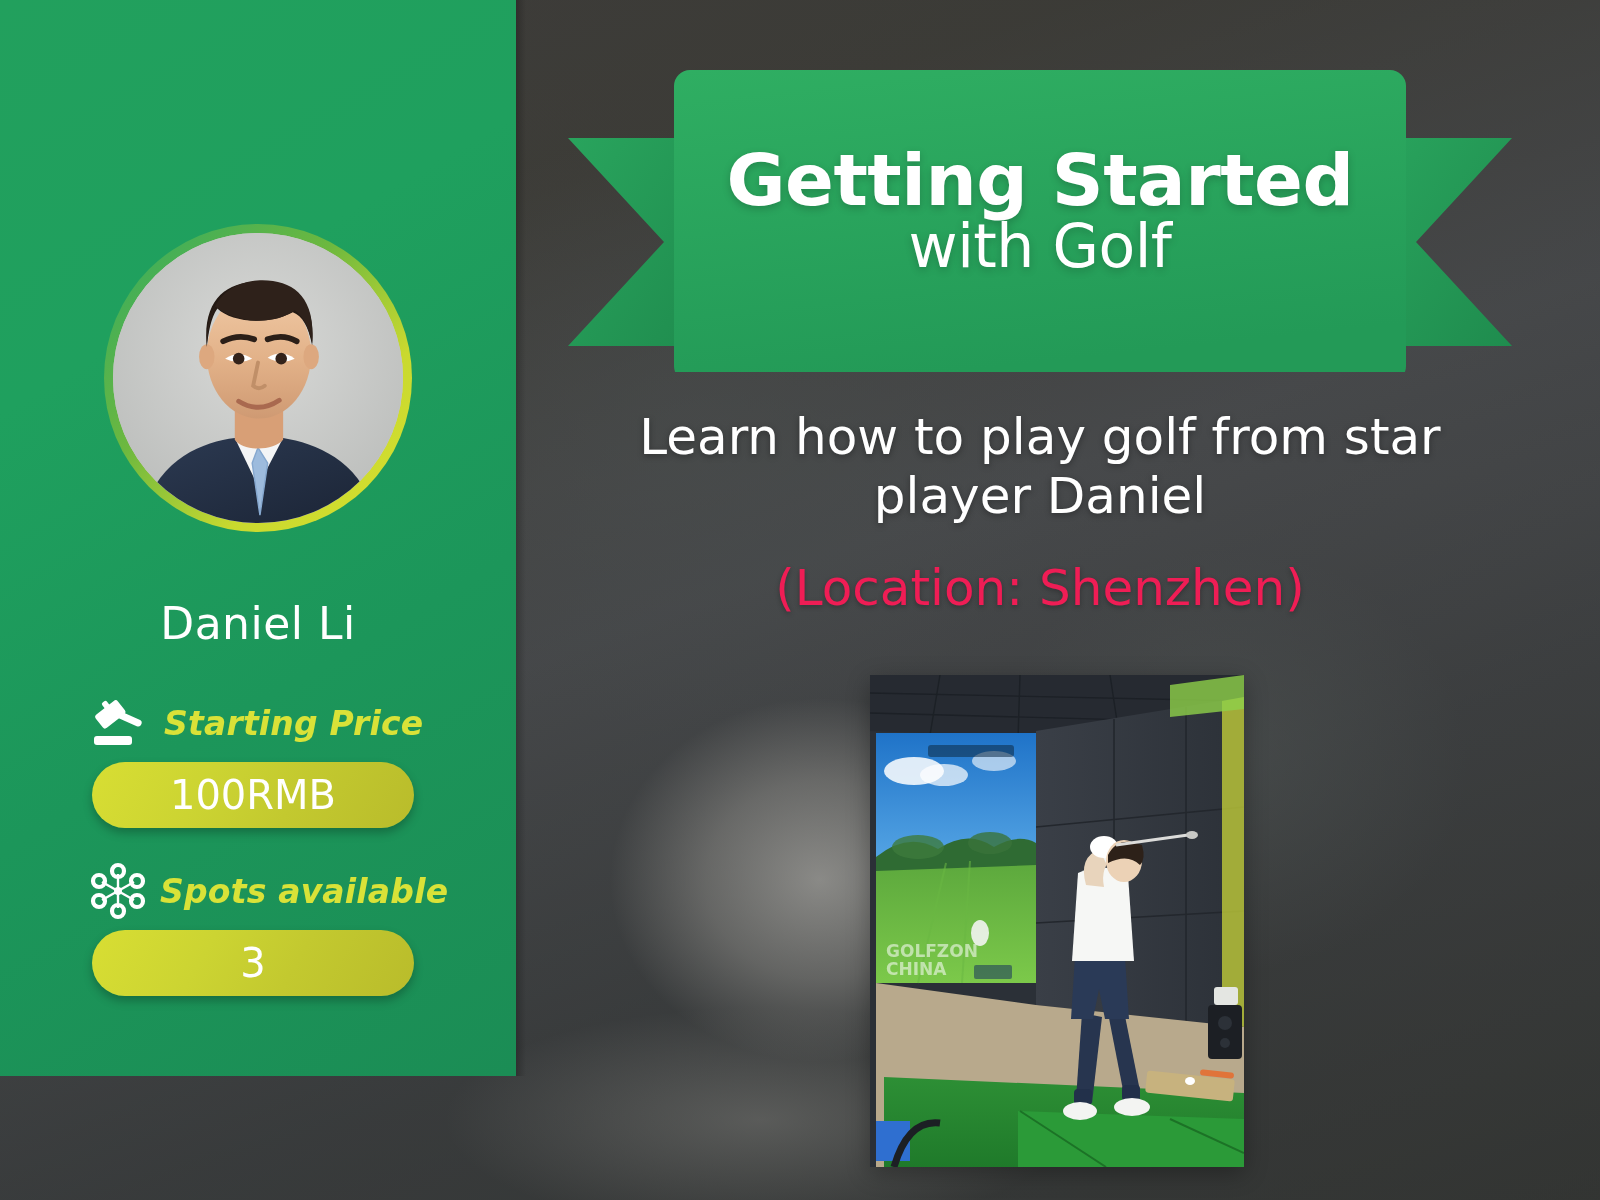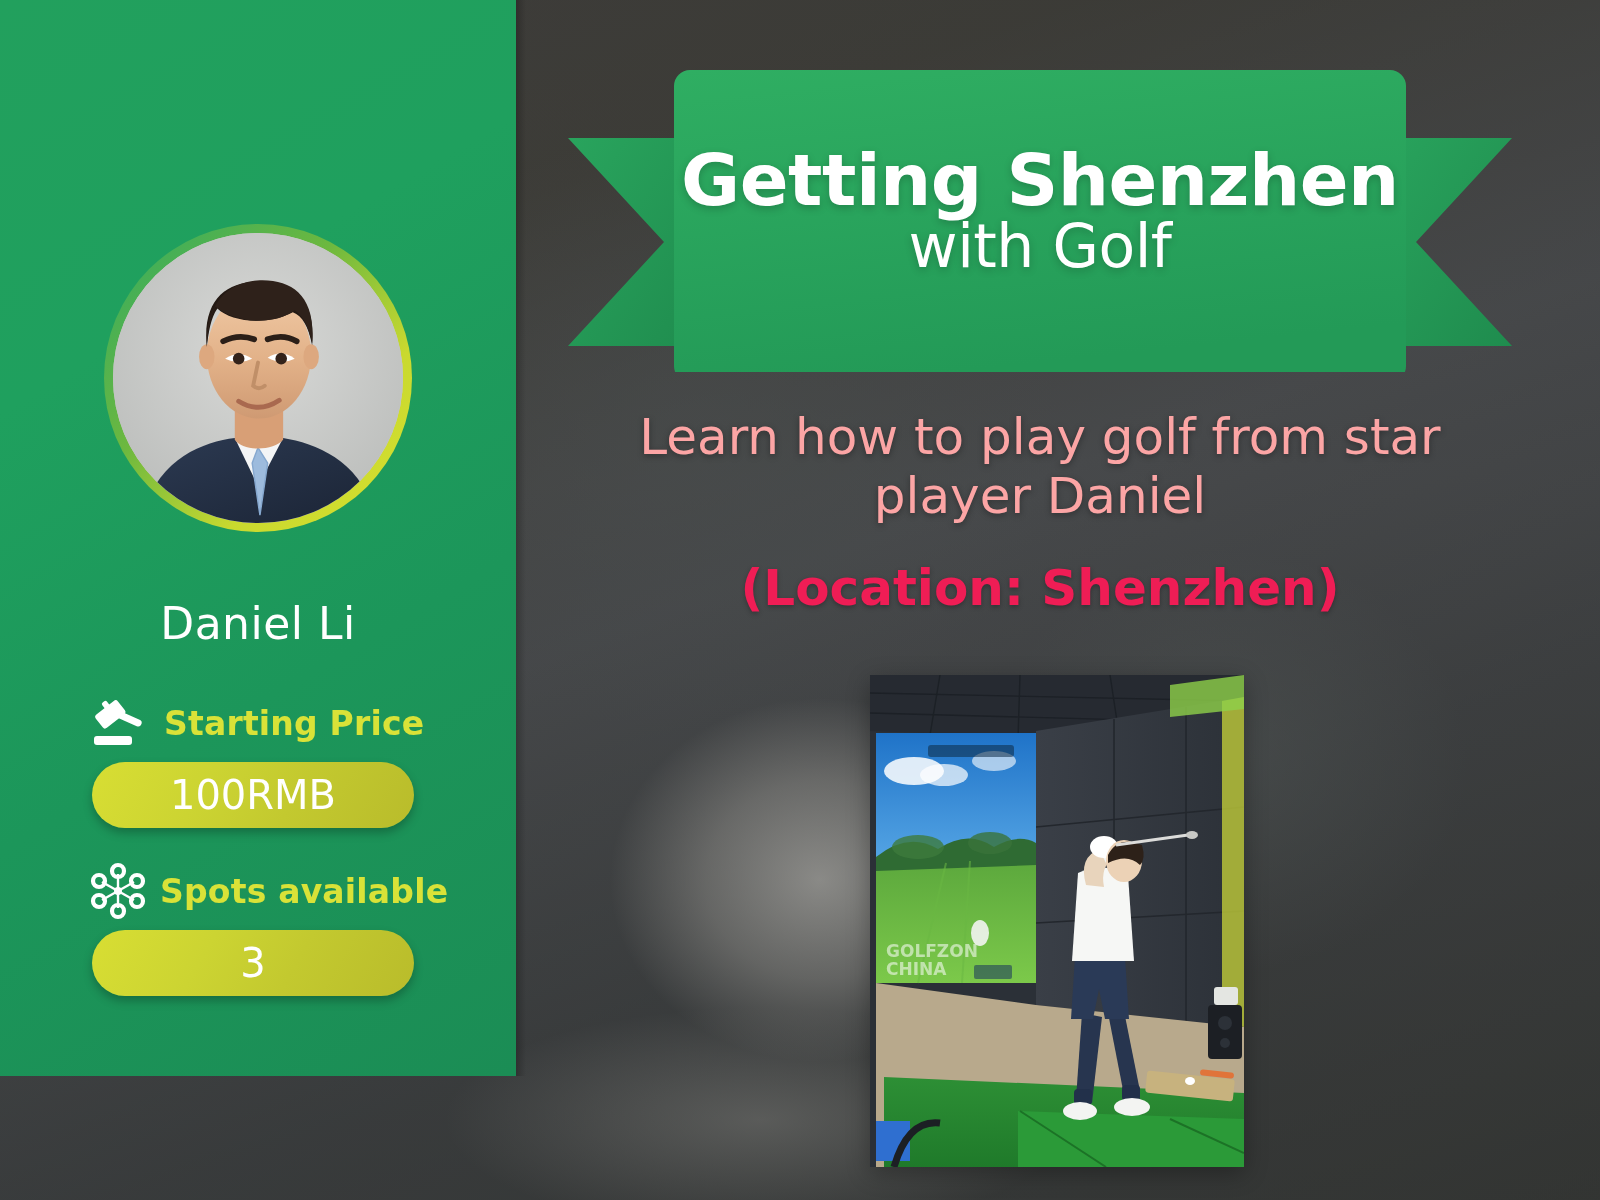"Getting Shenzhen" div.ribbon-line1 { text: Shenzhen -> Started }
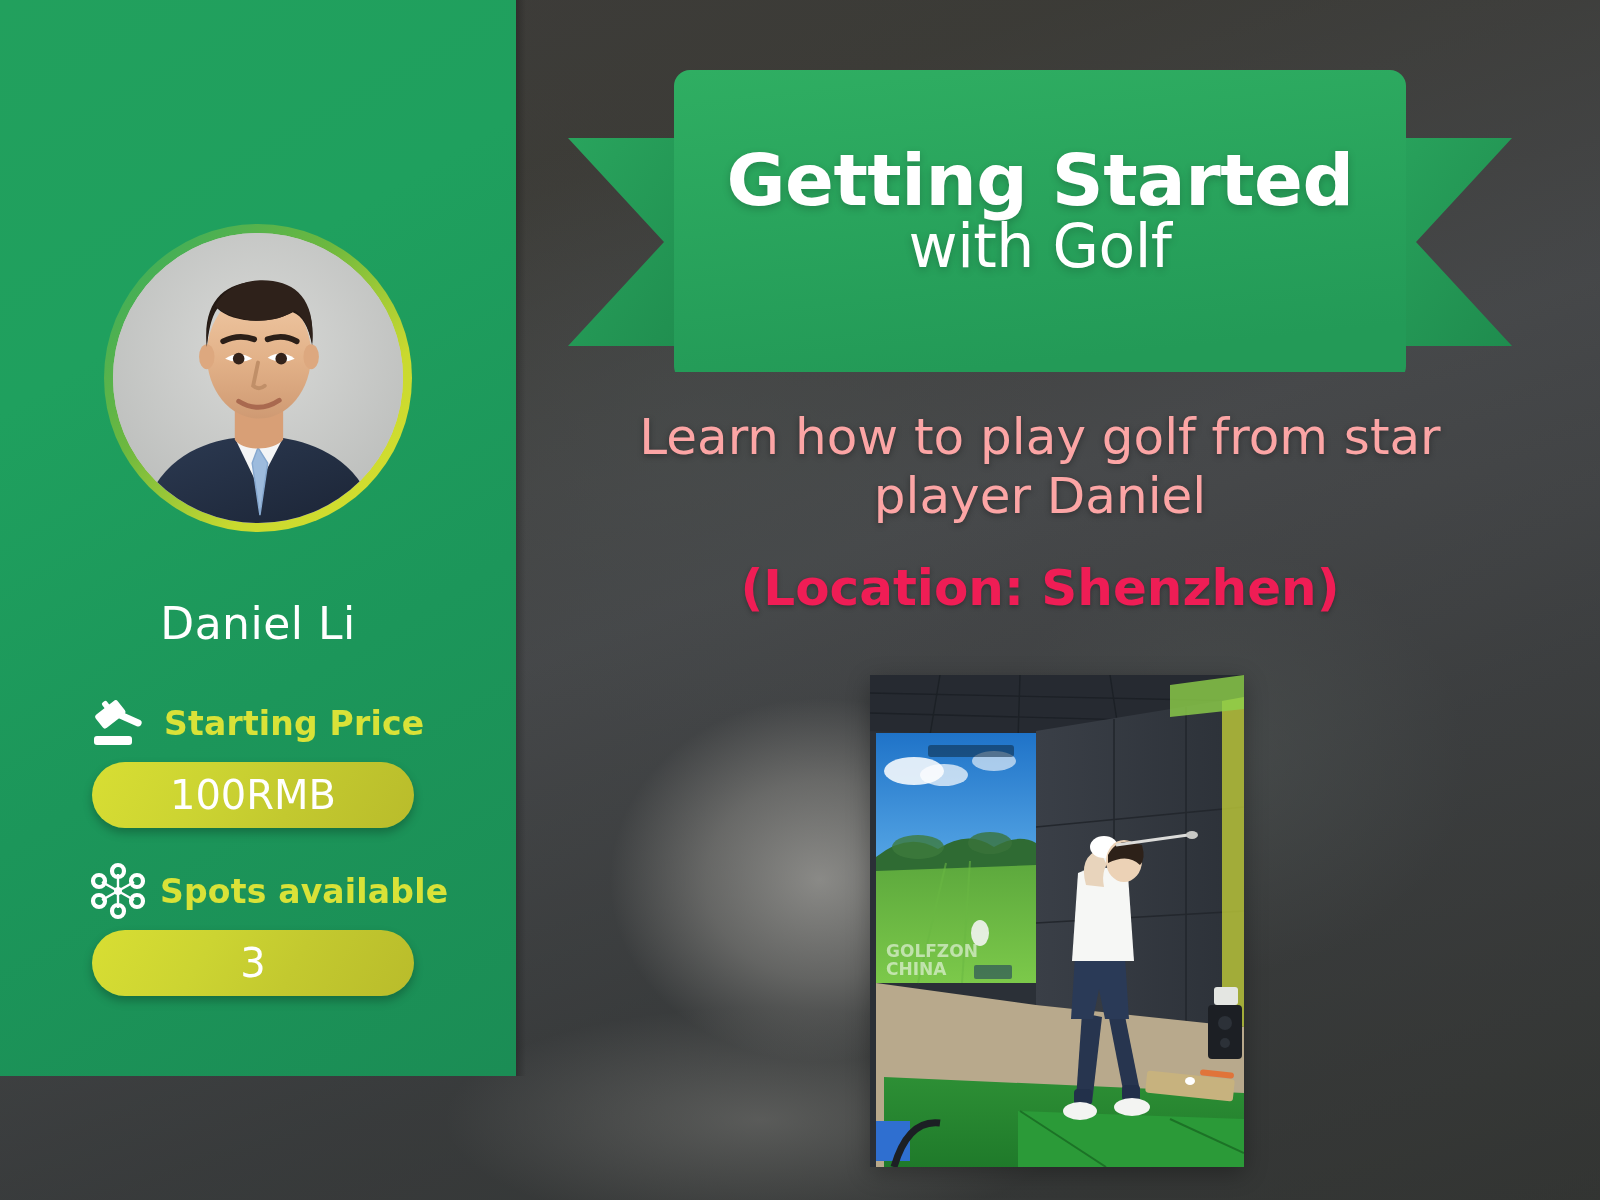"Learn how to play golf" .subtitle { color: #fca5a5 -> #ffffff }
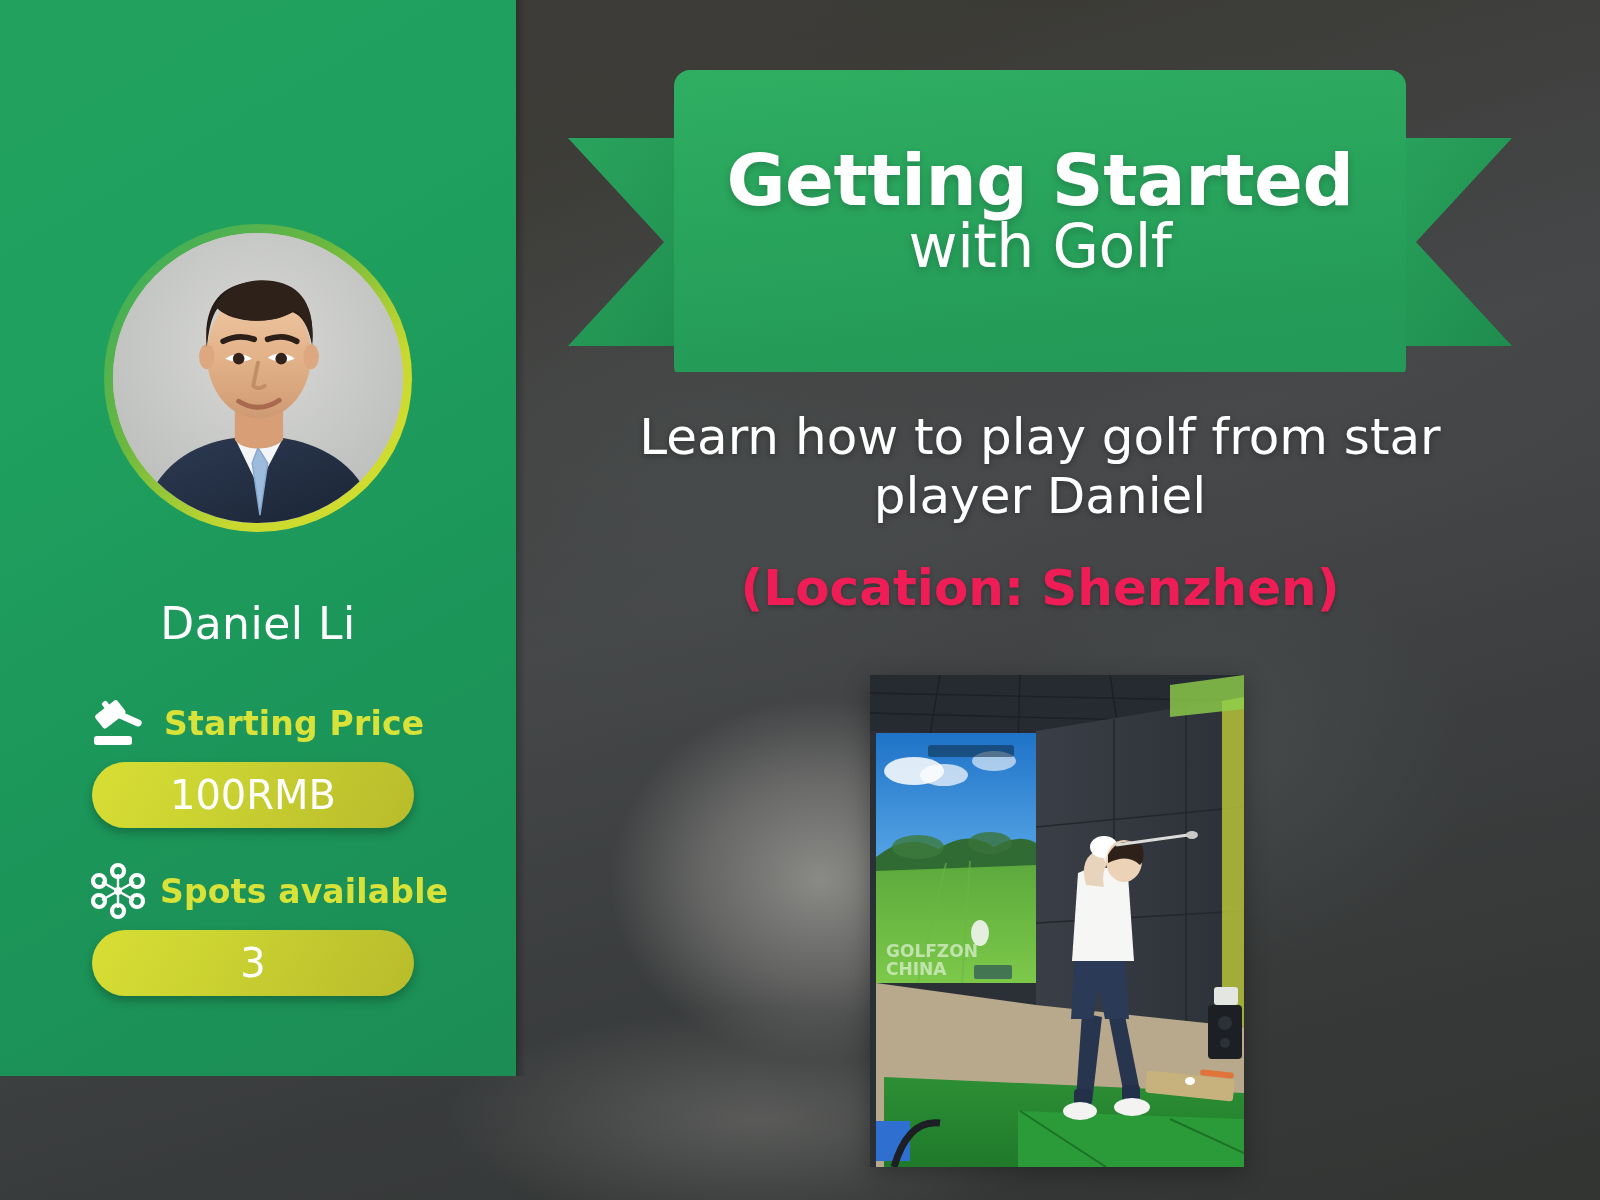"(Location: Shenzhen)" .location { font-weight: 700 -> 400 }
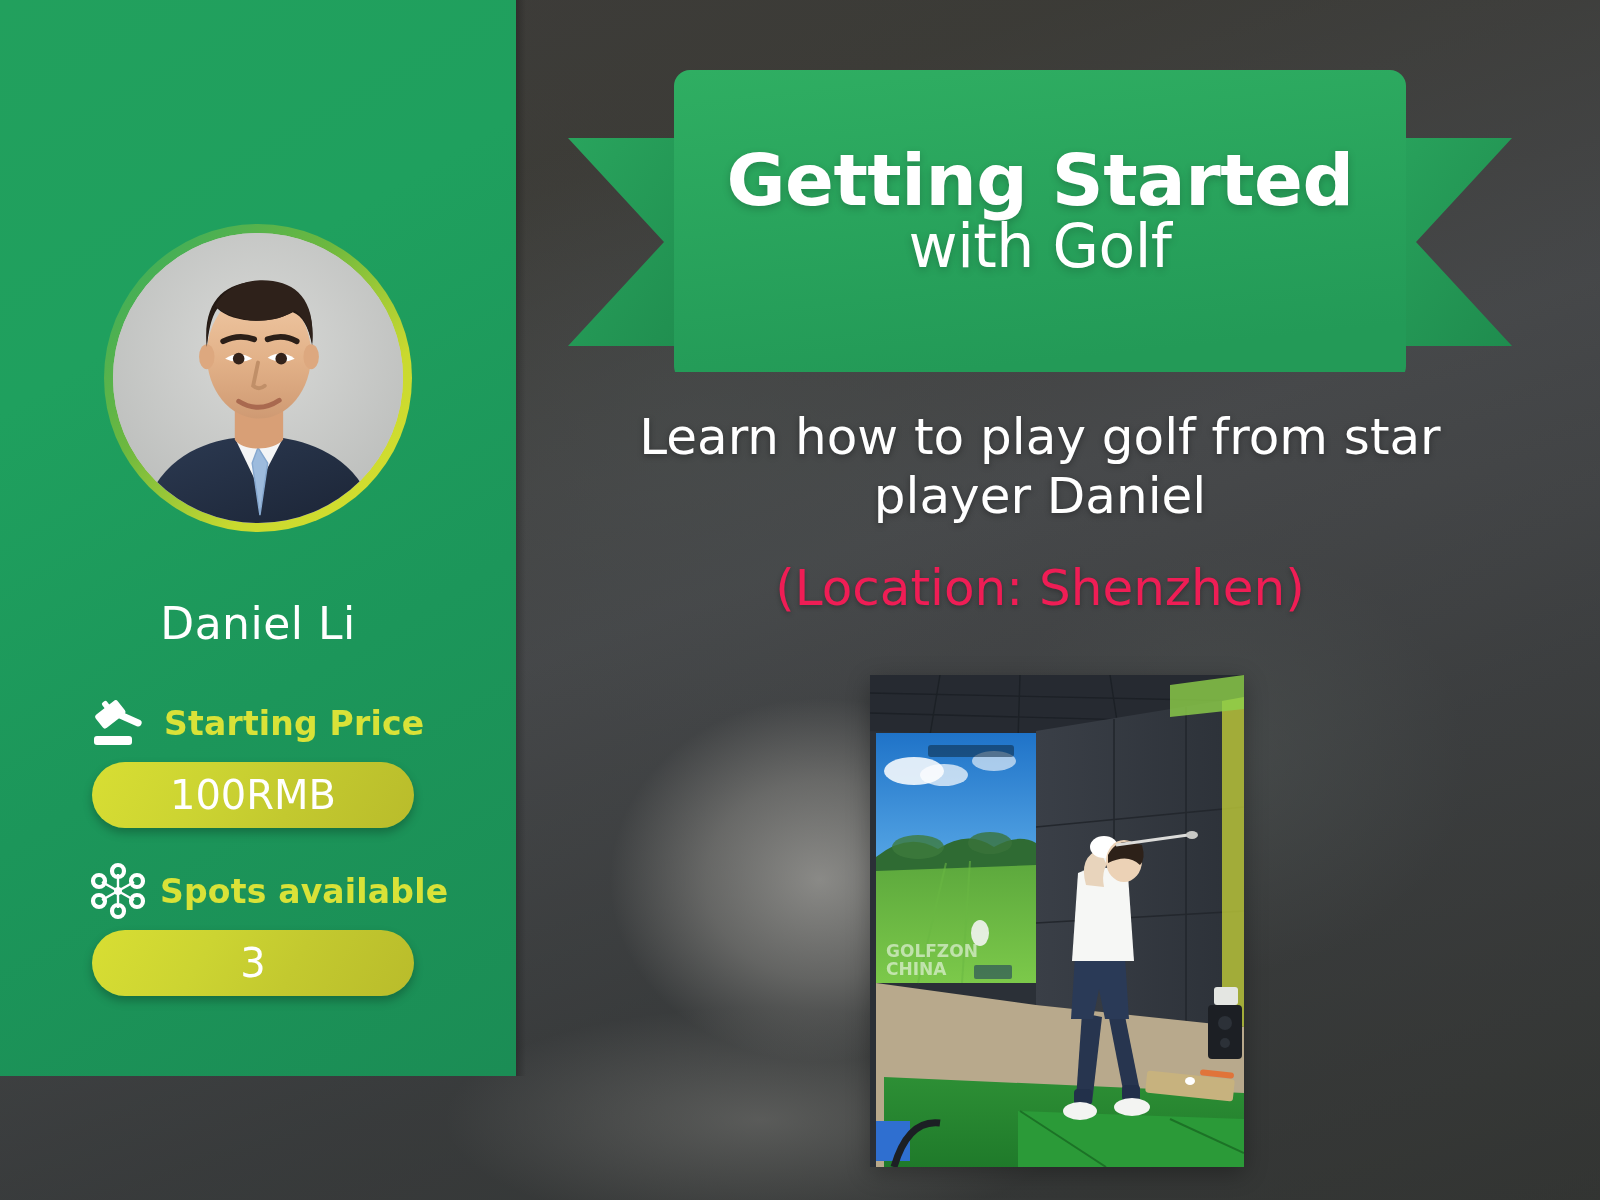"Starting Price" .info-row { font-style: none -> italic }
